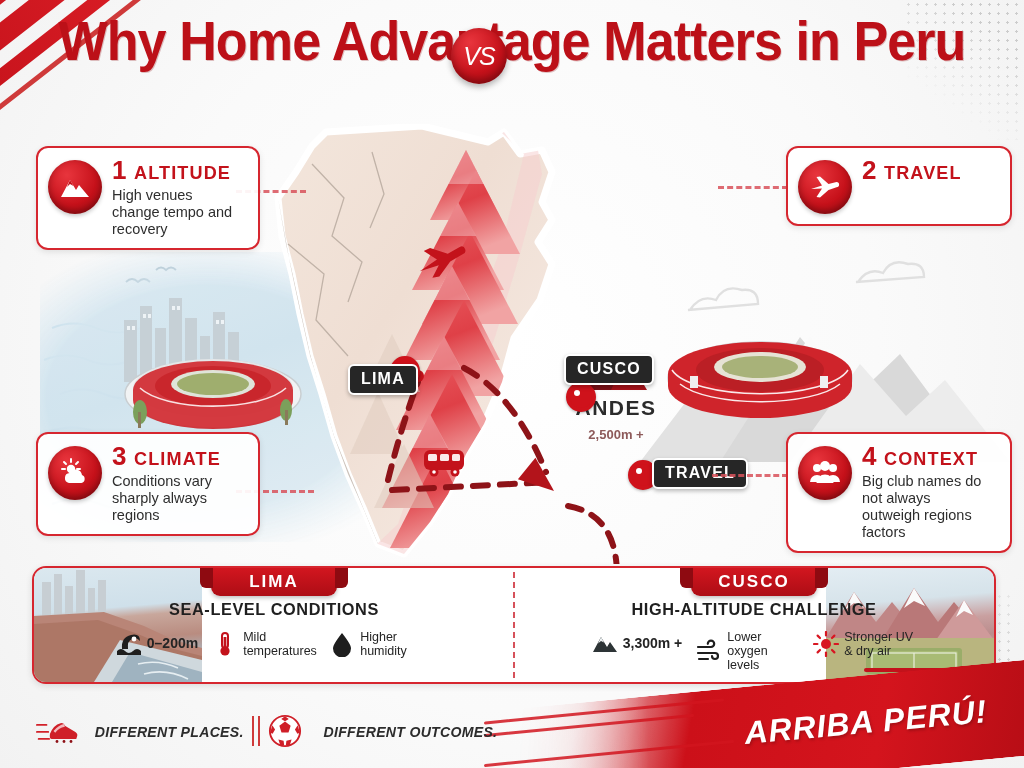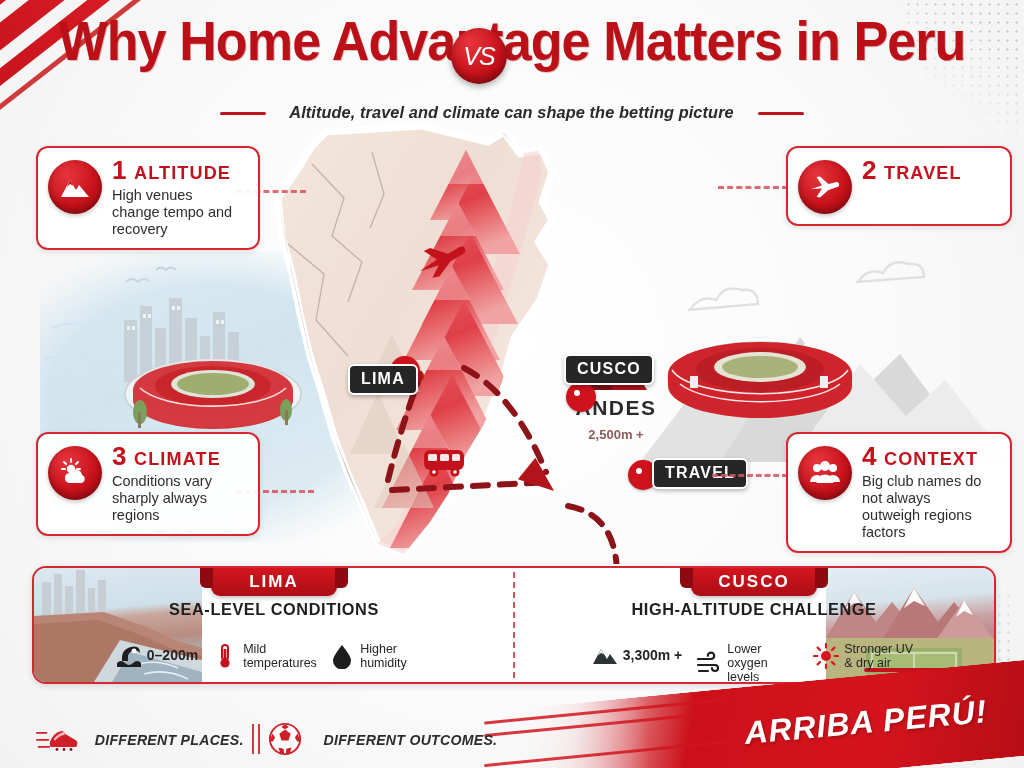"Altitude, travel and climate can" div.subwrap { html: <div> <div></div> <div>Altitude, travel and climate can shape the betting picture</div> <div></div> </div> -> none }
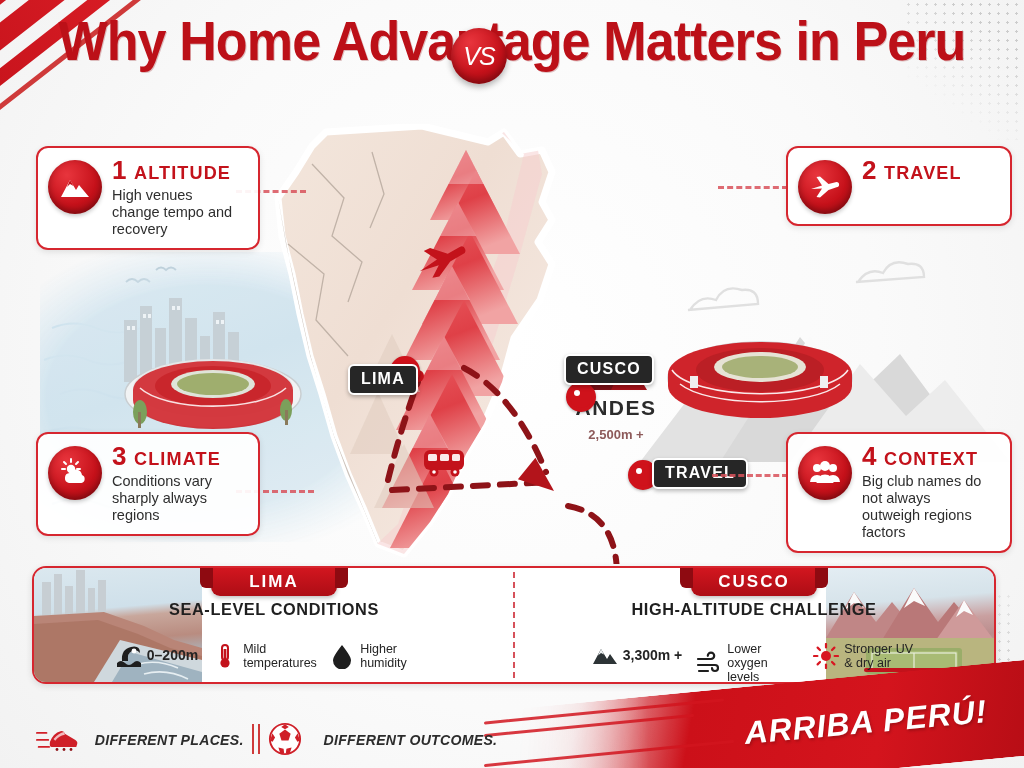"0–200m" .fact { margin-top: 12px -> none }
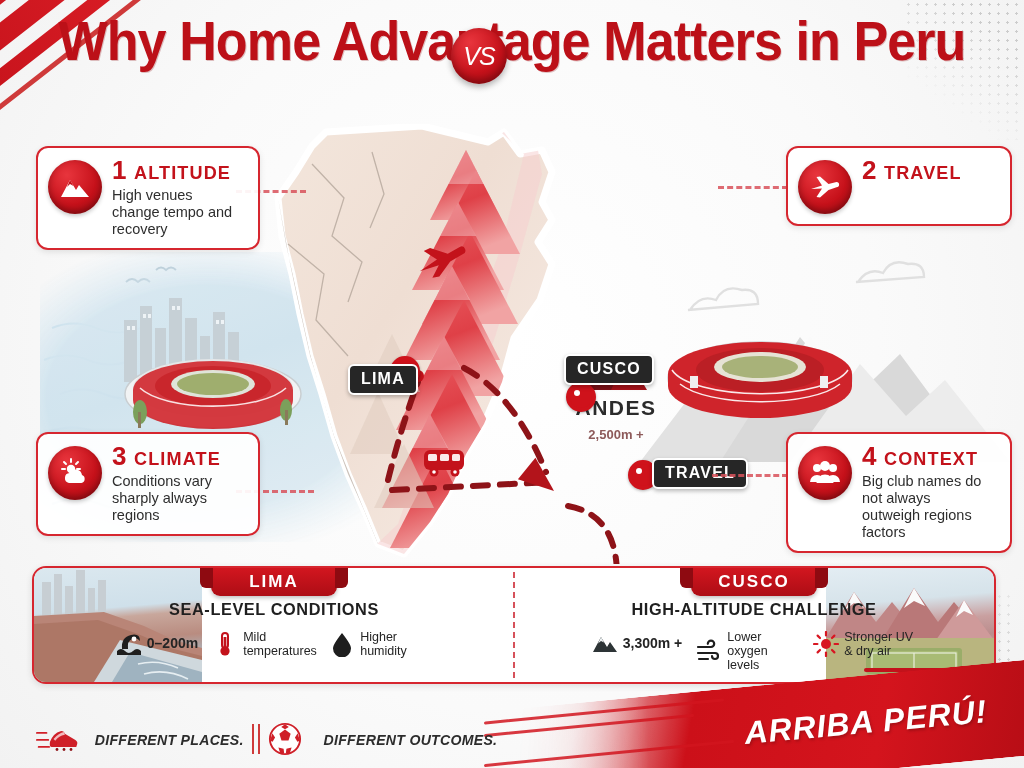"DIFFERENT PLACES." .f-items { top: 32px -> 24px }
